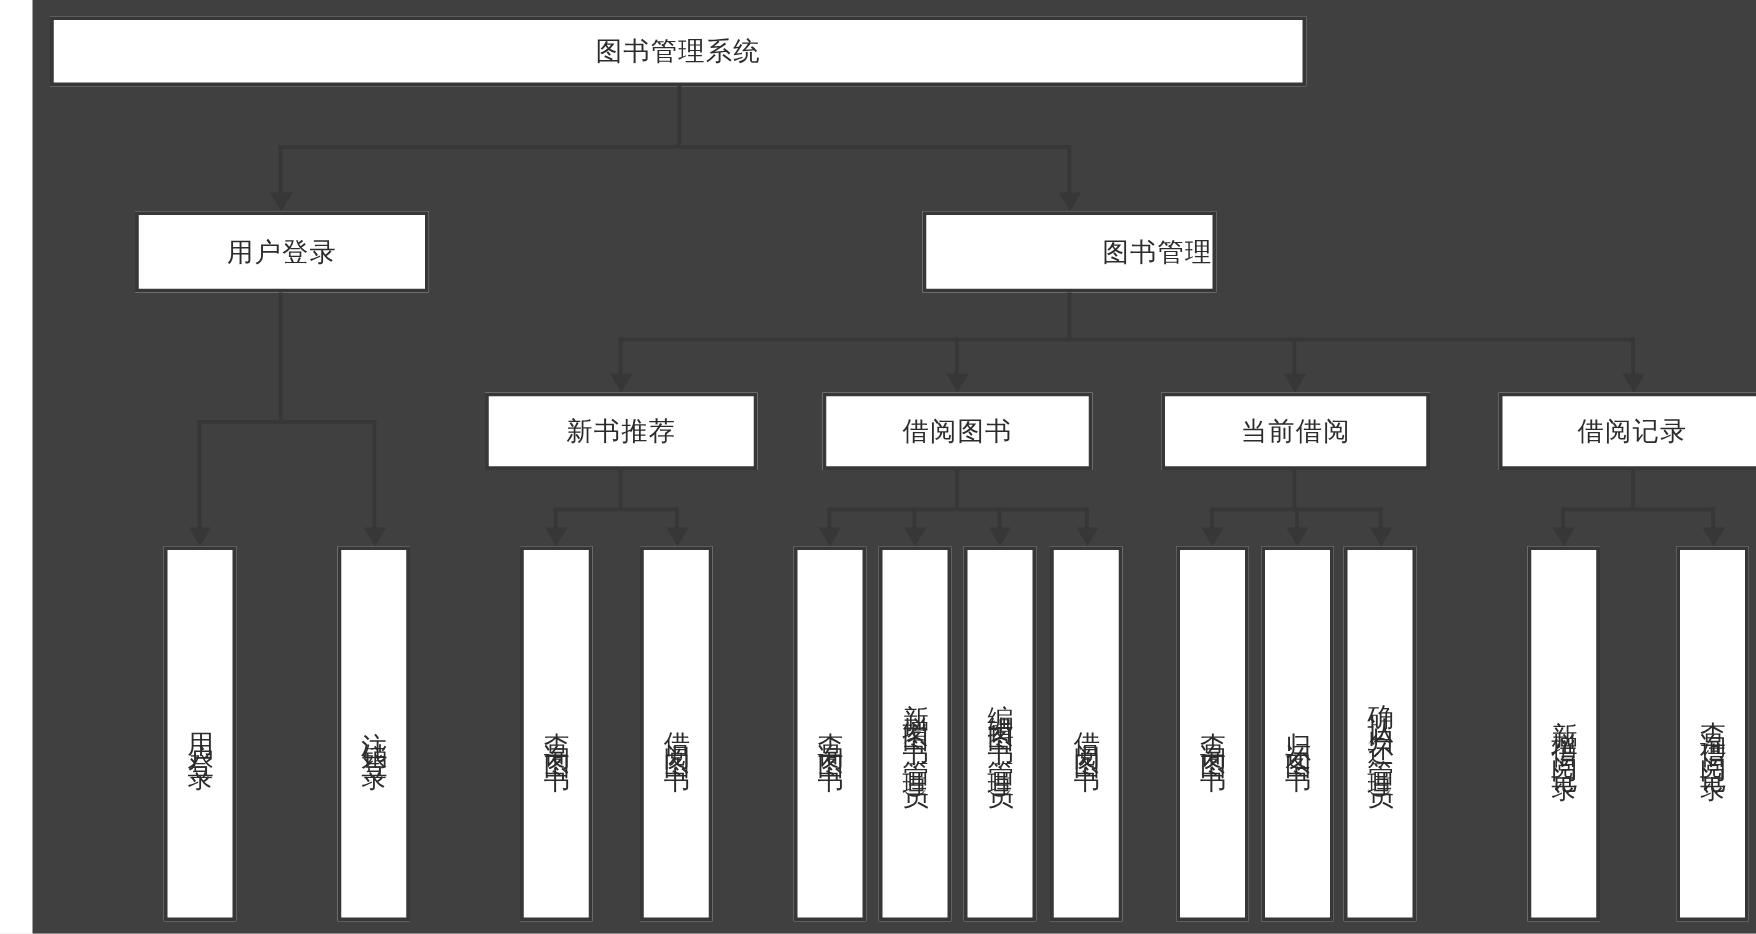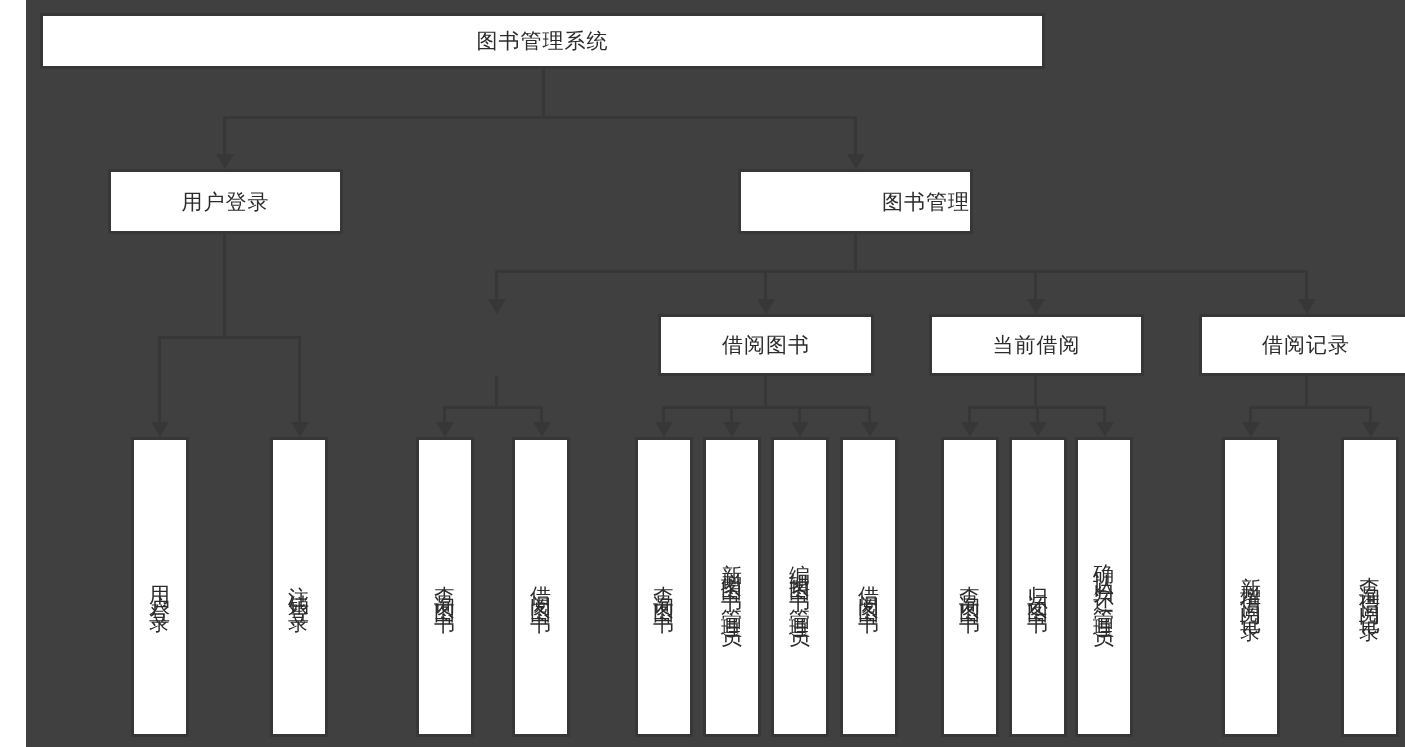"新书推荐" div.box { html: none -> <div> <span>新书推荐</span> </div> }
